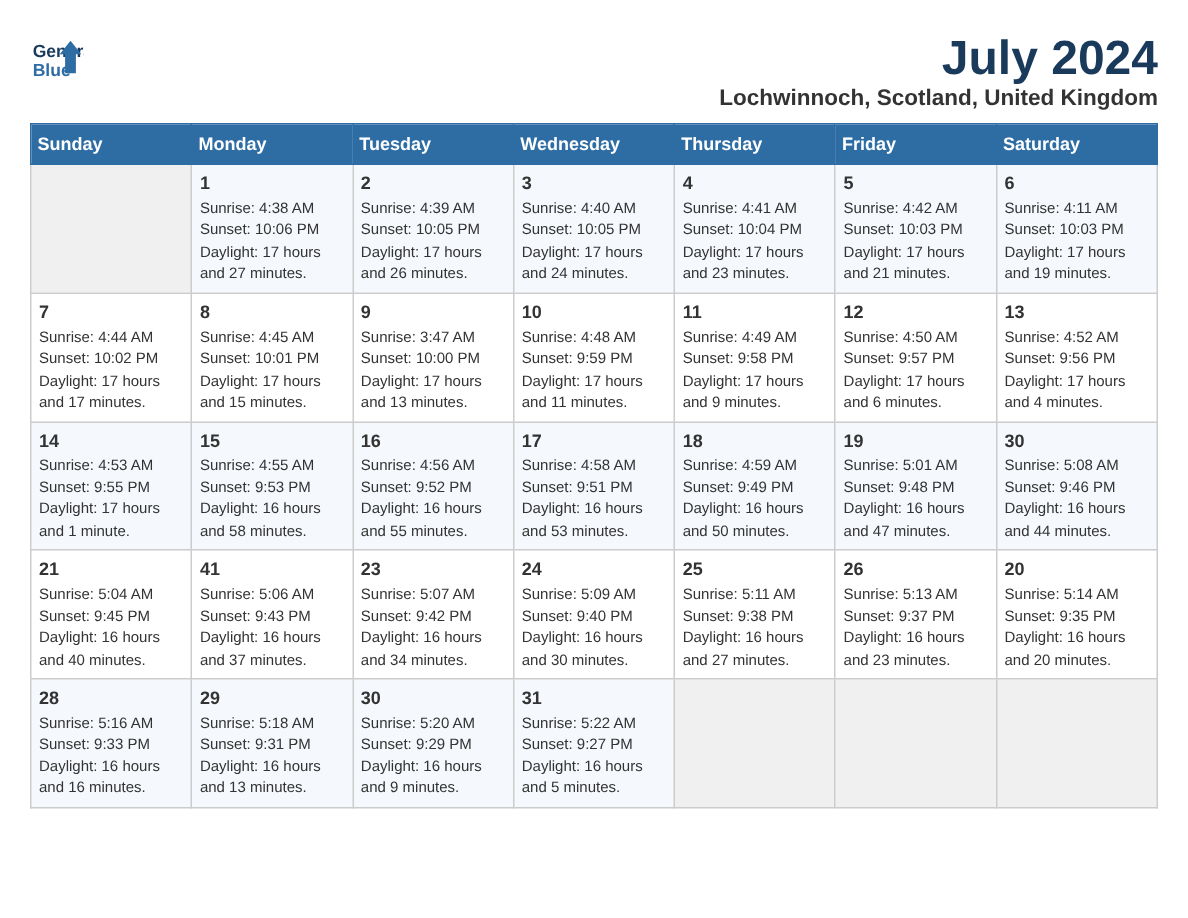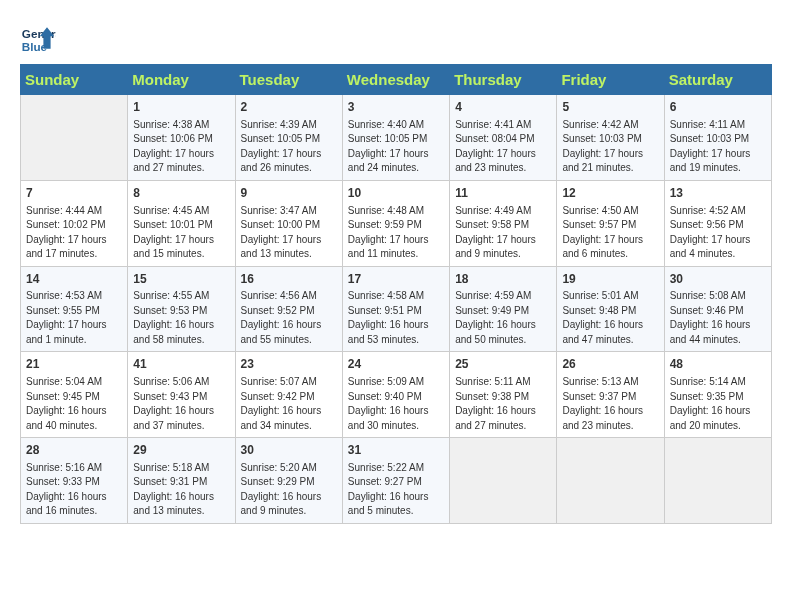"July 2024" div.title-block { html: none -> <div> <div>July 2024</div> <div>Lochwinnoch, Scotland, United Kingdom</div> </div> }
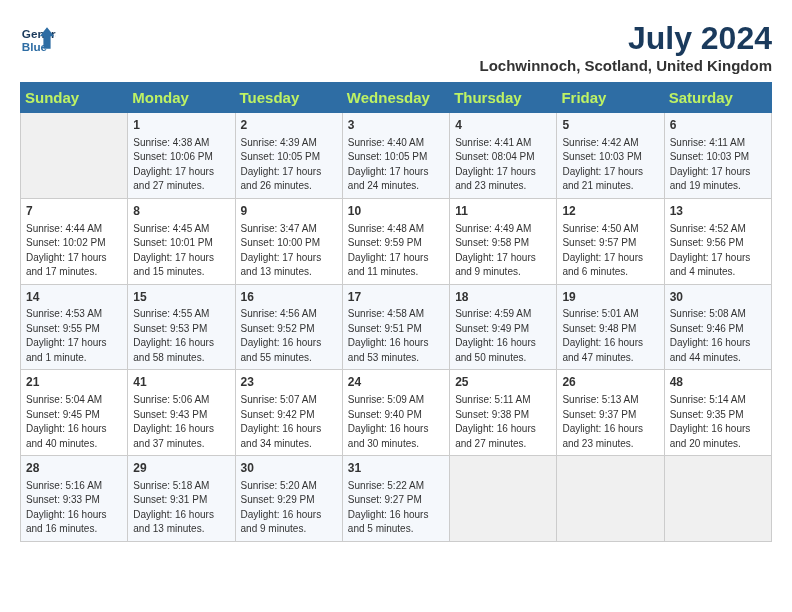"Sunday" thead tr th { color: #bef264 -> #ffffff; font-size: 15px -> 12px }
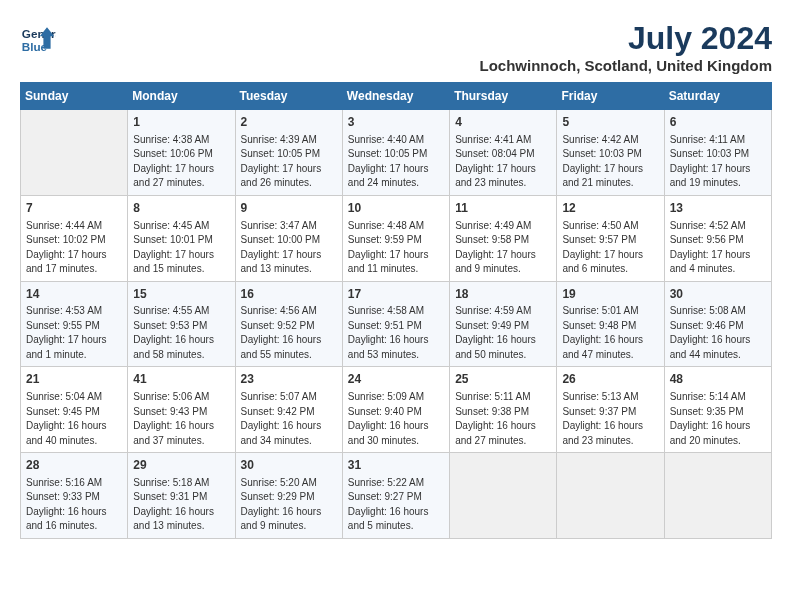"Sunrise: 4:41 AM Sunset: 08:04" div.day-content { text: 08:04 -> 10:04 }
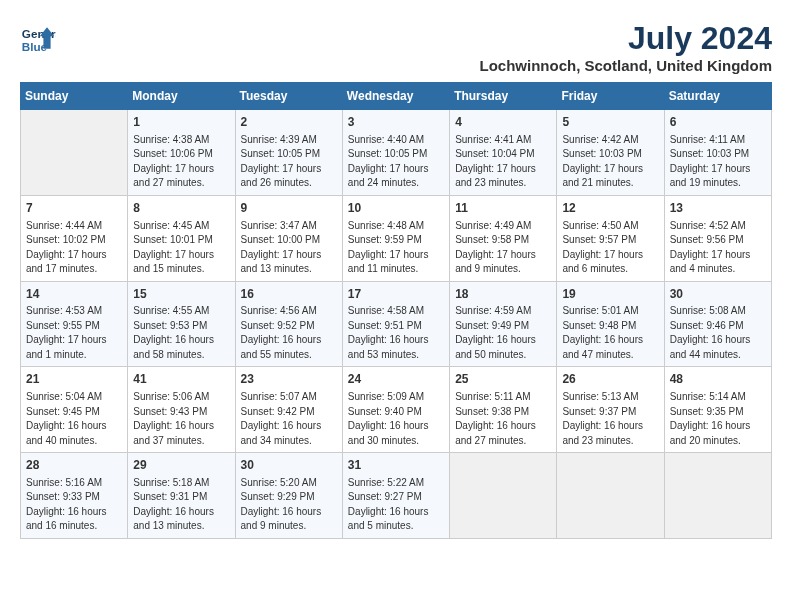"48" span.day-num { text: 48 -> 20 }
